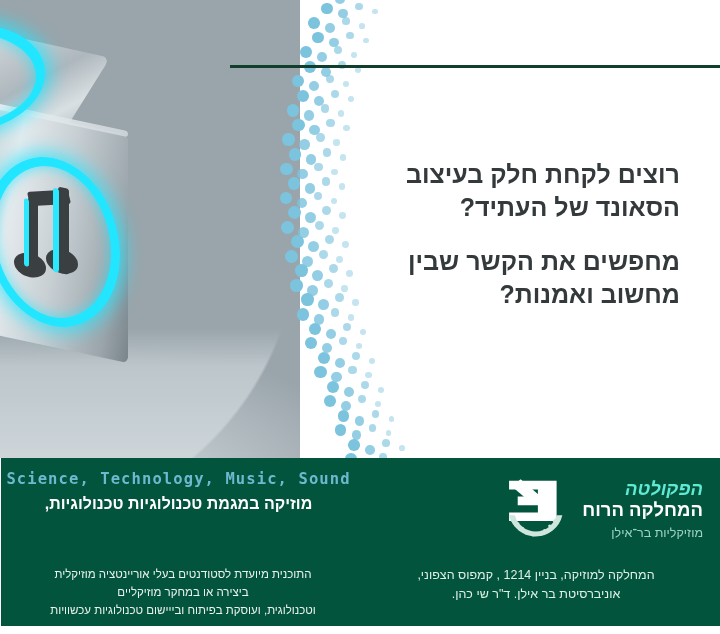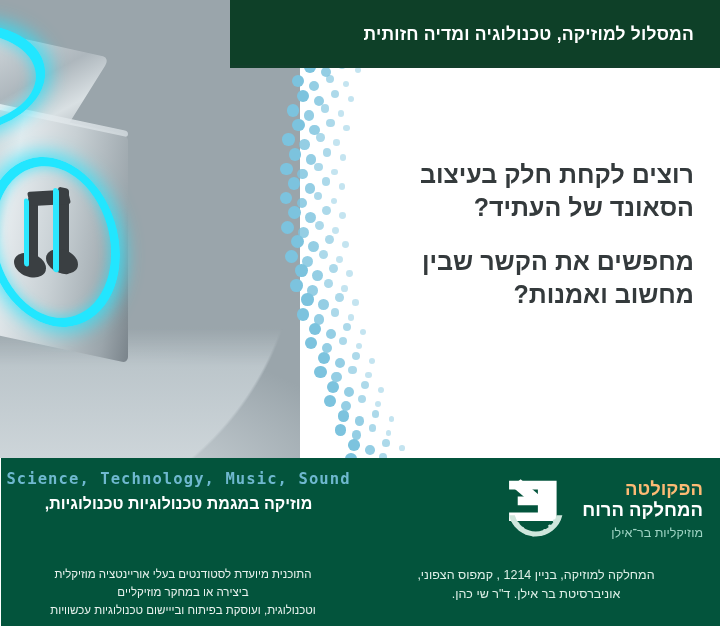"המסלול למוזיקה, טכנולוגיה ומדיה חזותית" div.header-band { html: <div> <div>המסלול למוזיקה, טכנולוגיה ומדיה חזותית</div> </div> -> none }
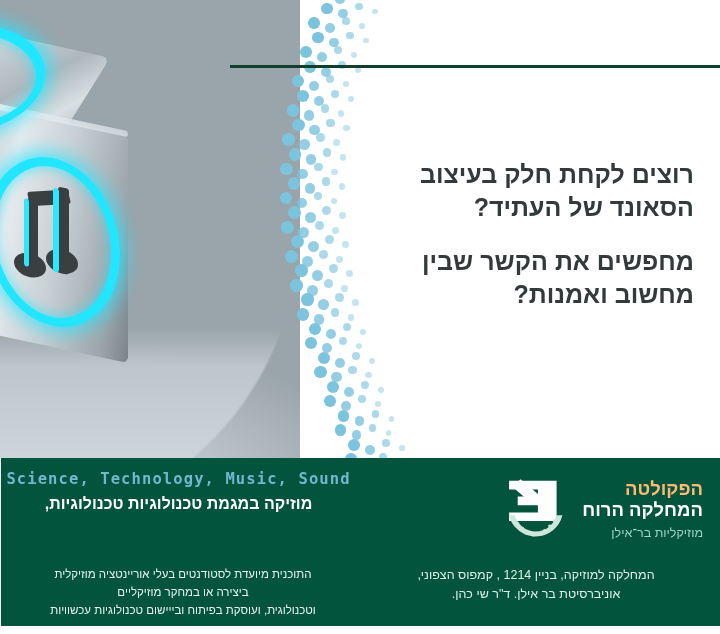"רוצים לקחת חלק בעיצוב הסאונד" .questions { right: 26px -> 40px }
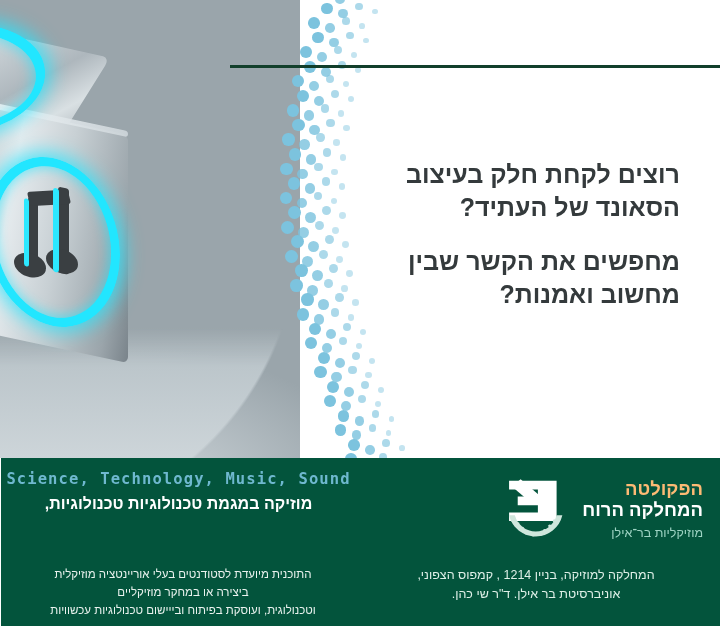"הפקולטה" .logo-text .l1 { color: #fdba74 -> #5eead4; font-style: none -> italic }
